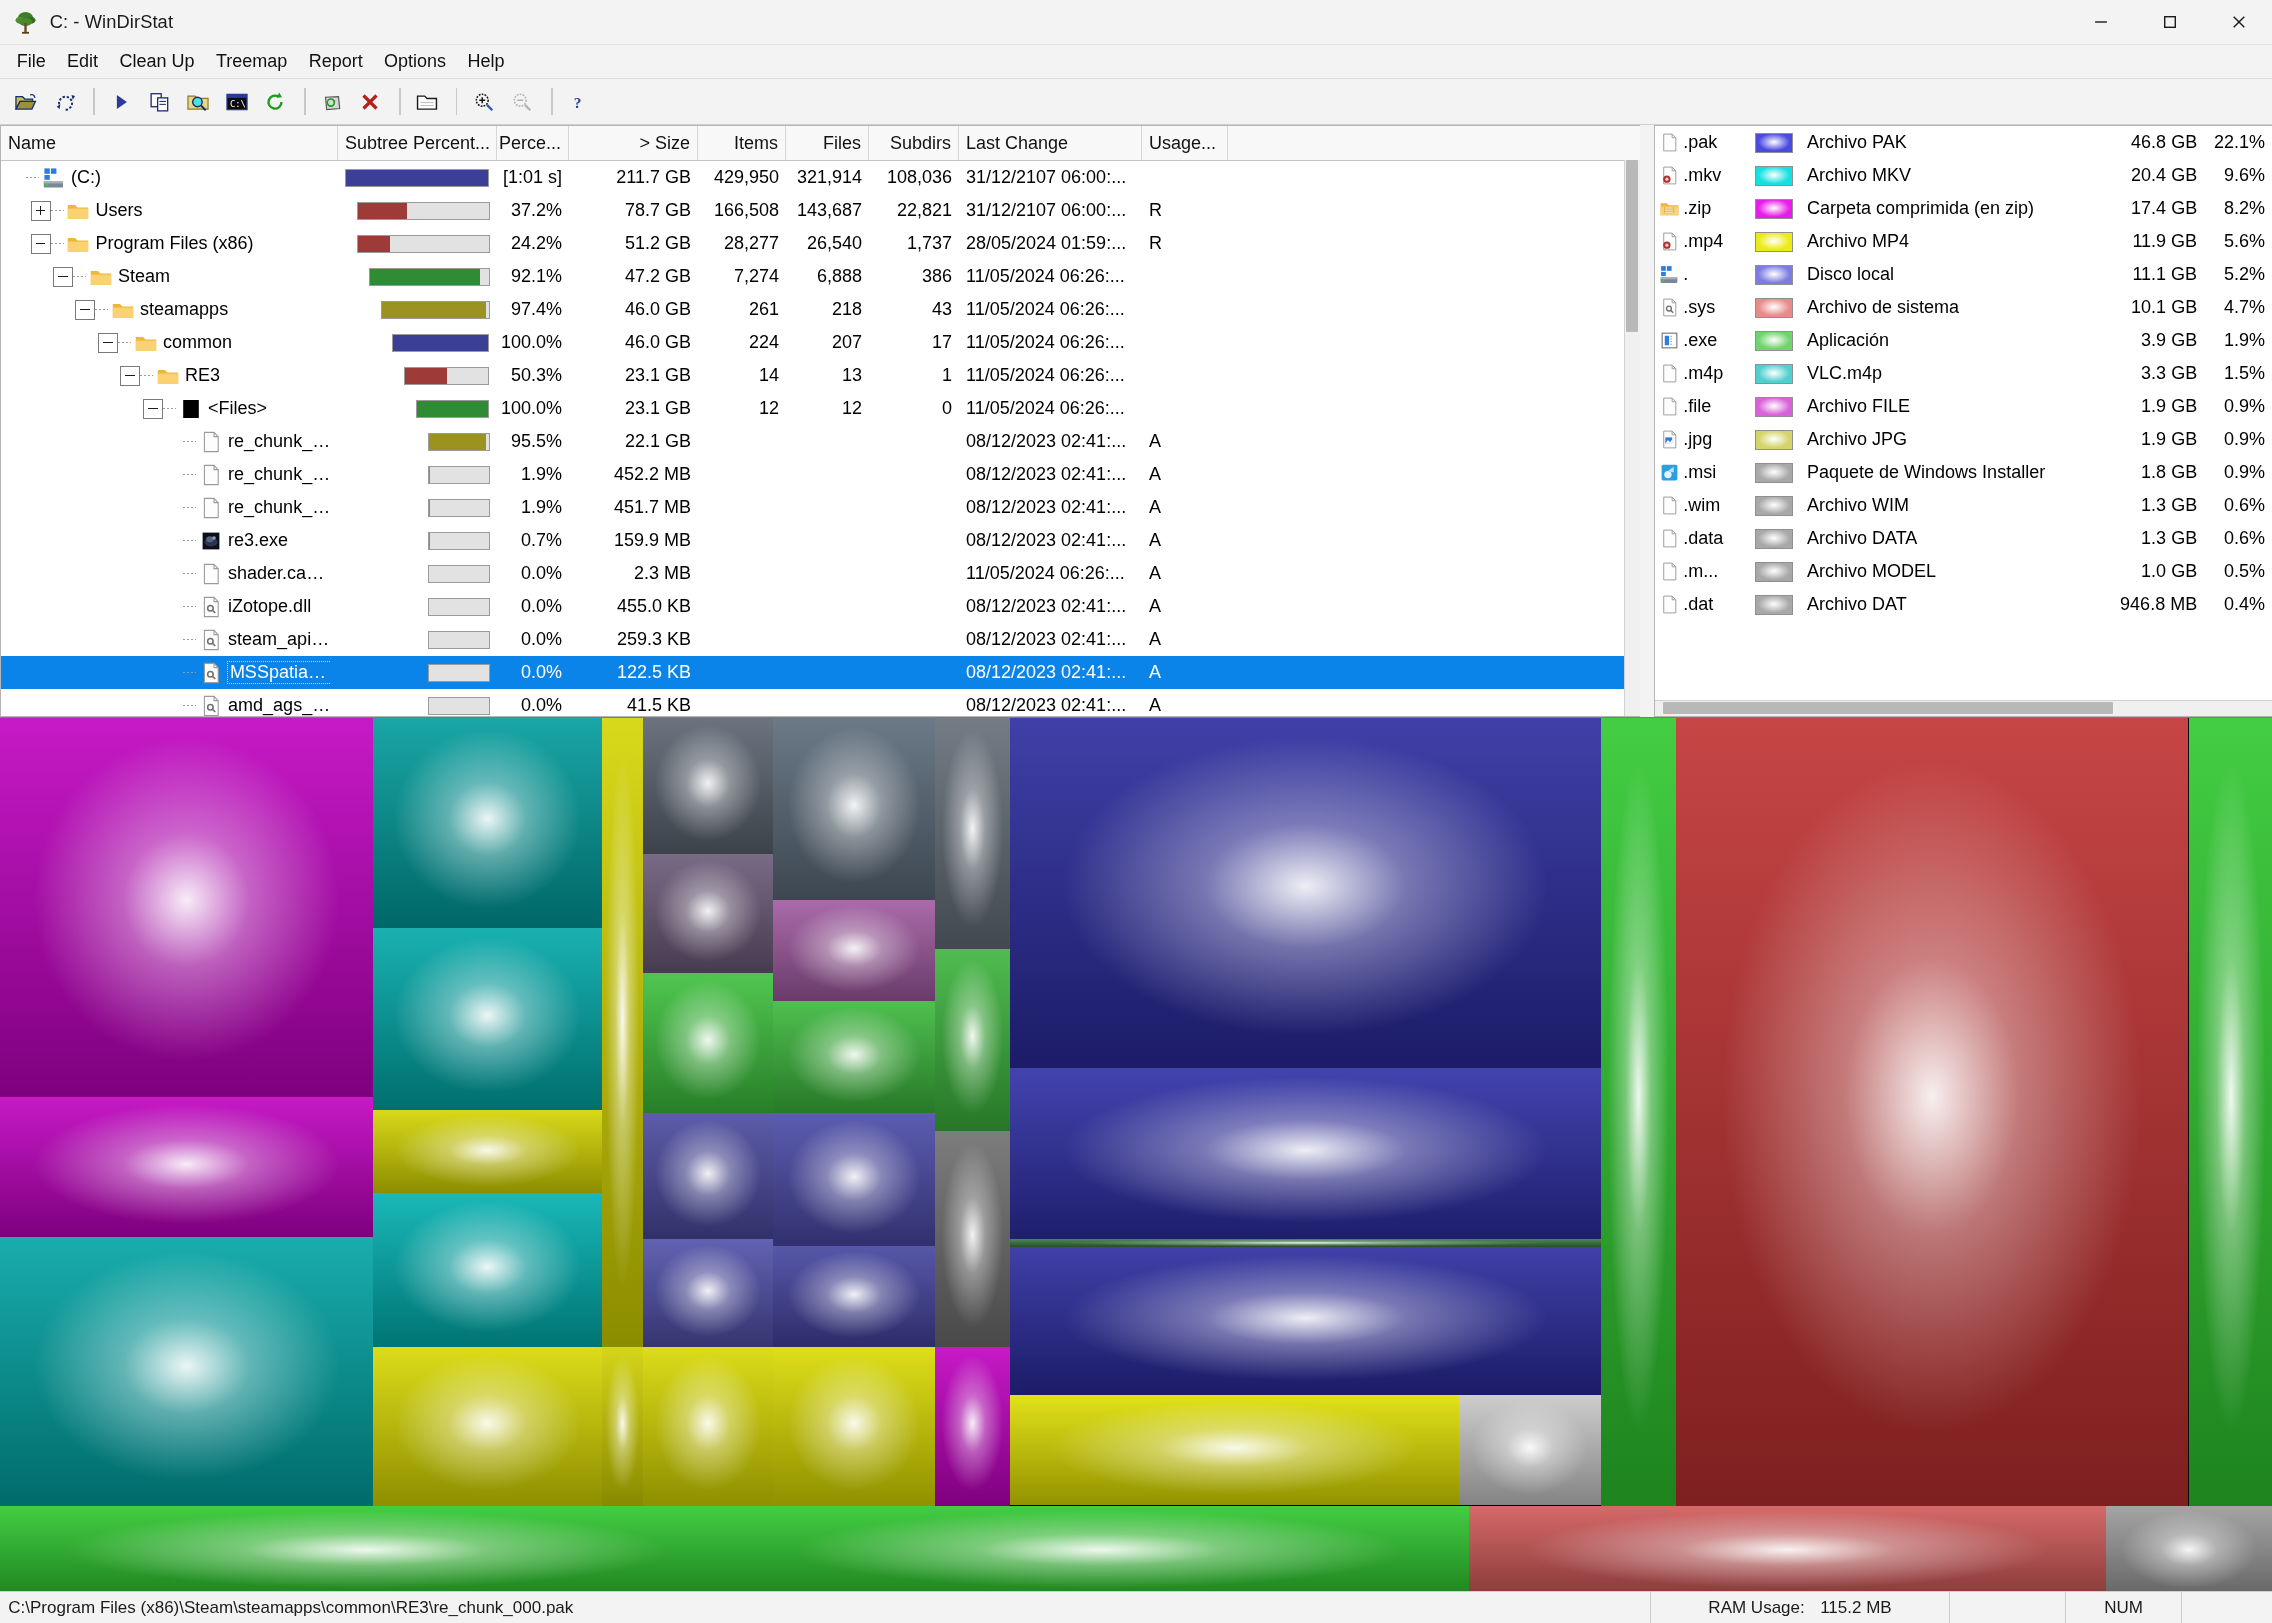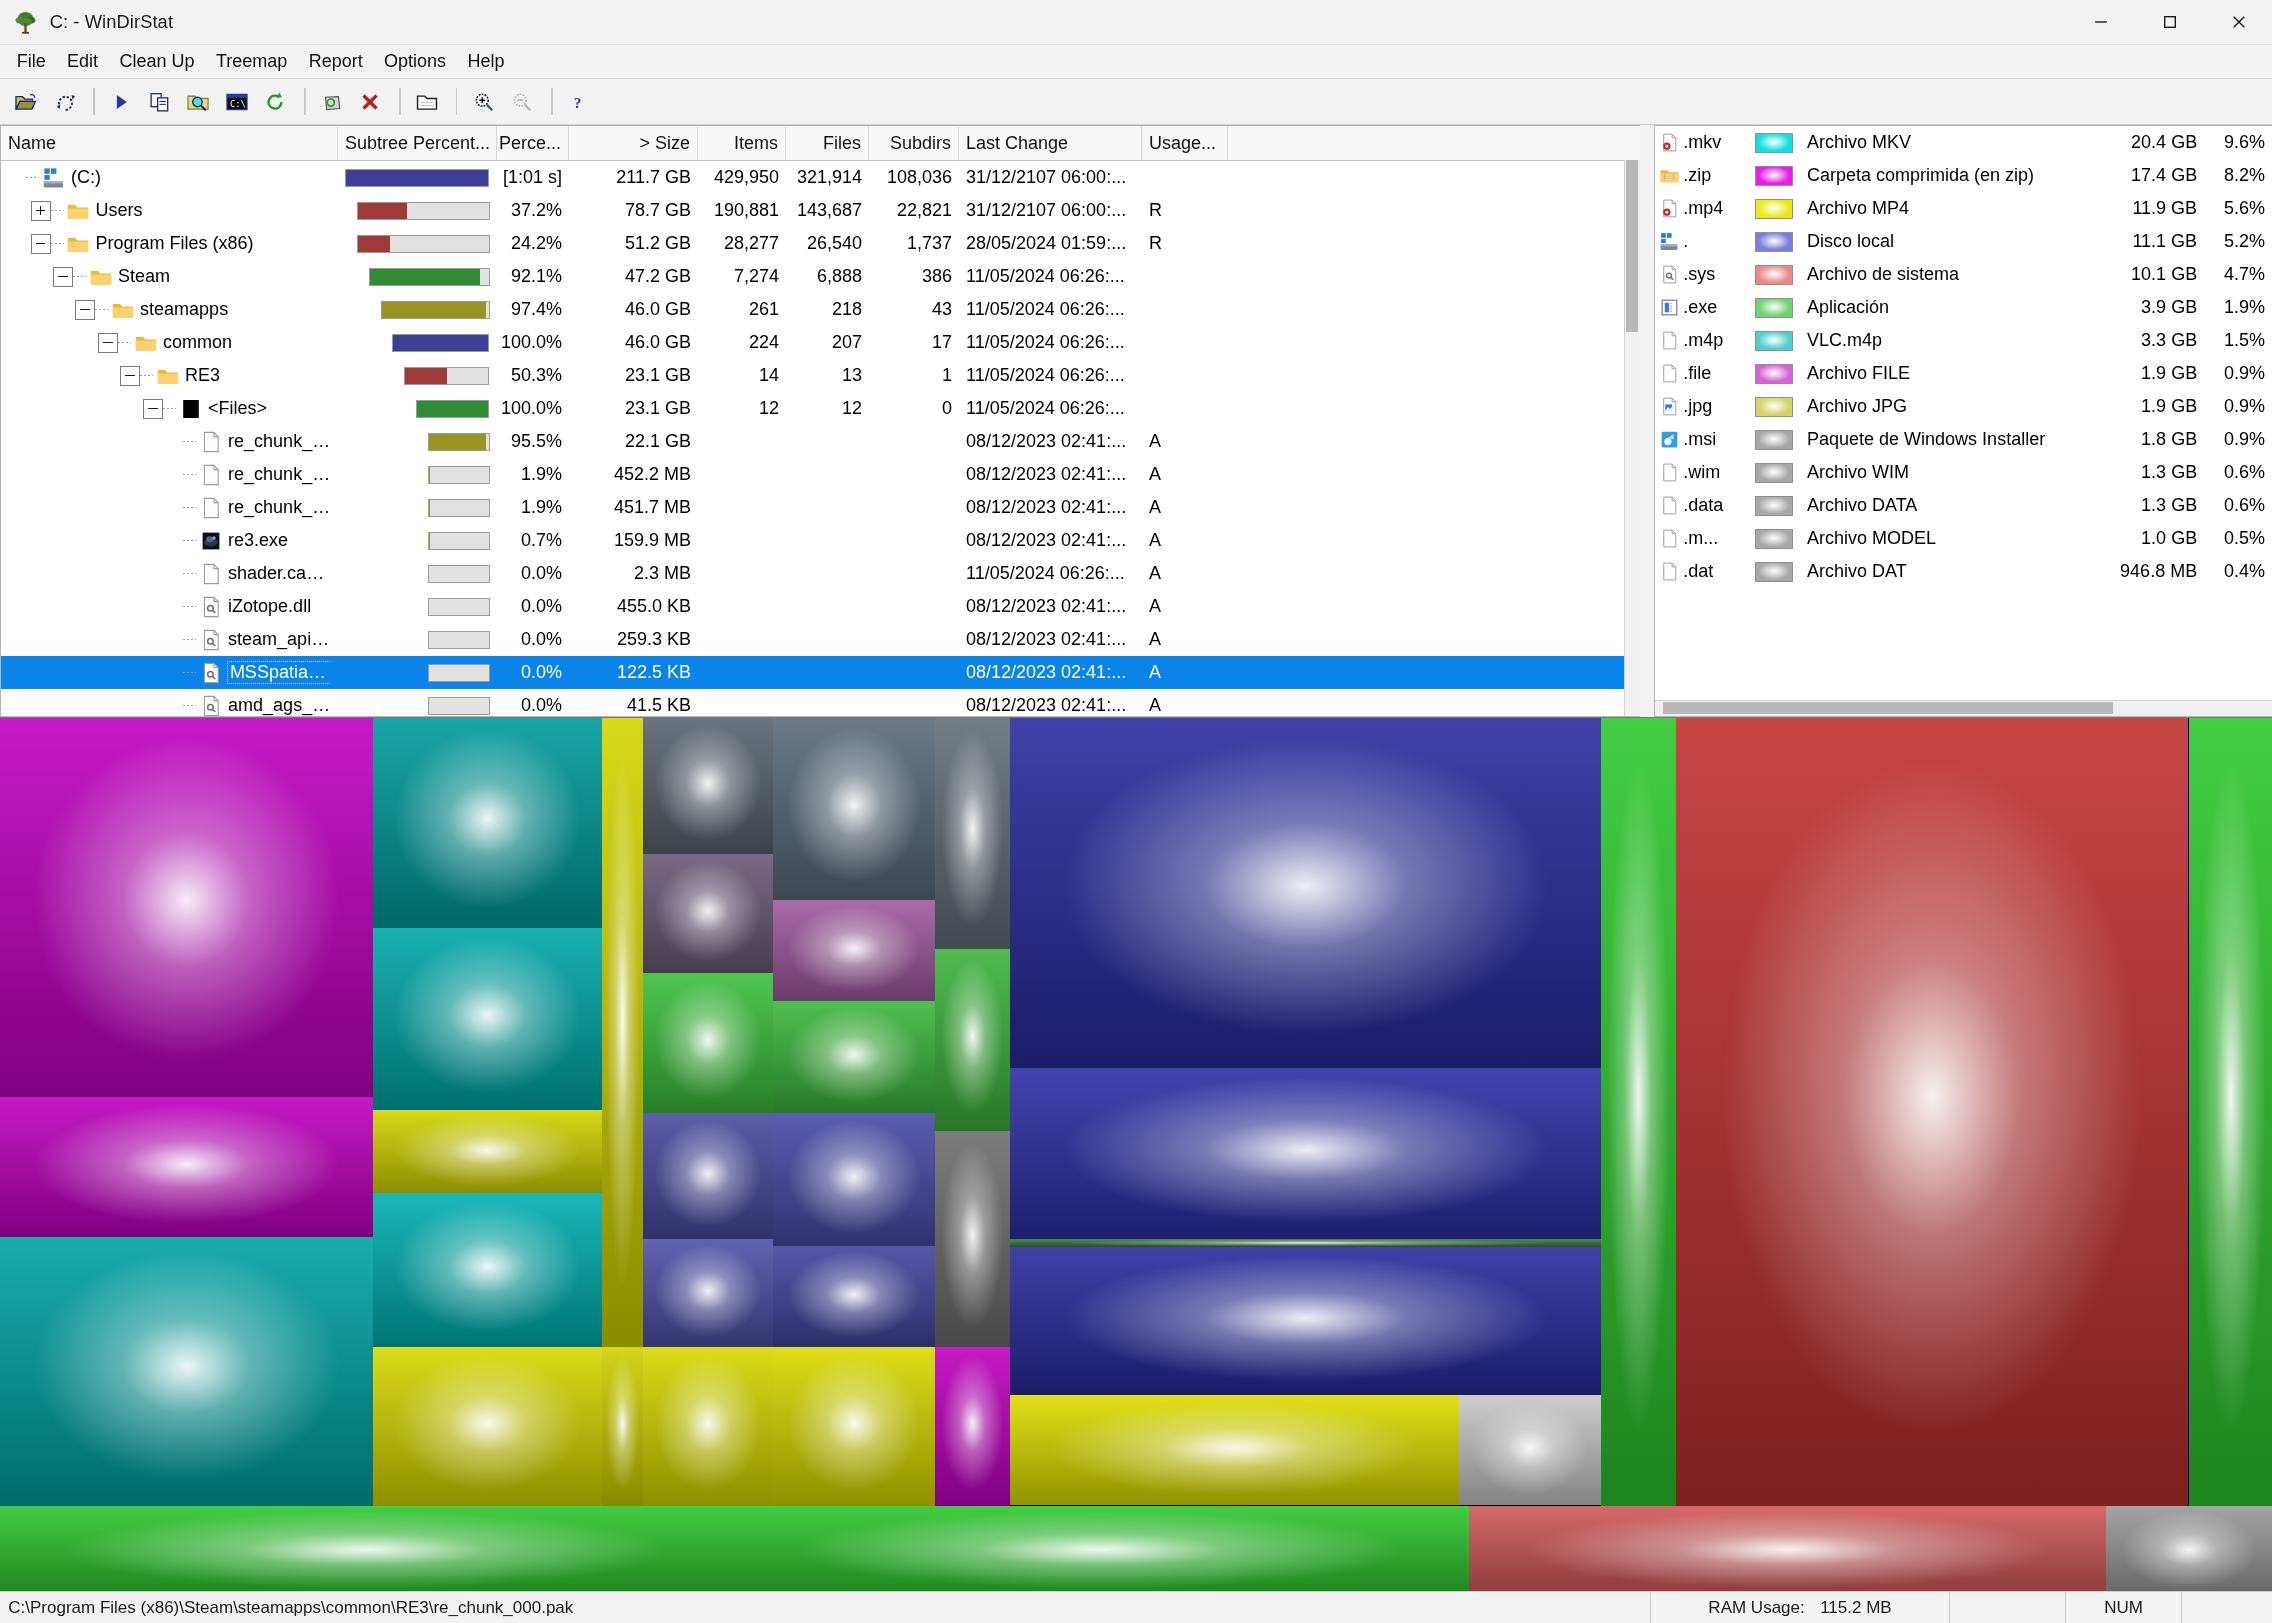".pak" div.extrow { html: none -> <div> <div> <span> <svg> <path></path> <path></path> </svg> </span> <span>.pak</span> </div> <div> <div></div> </div> <div>Archivo PAK</div> <div>46.8 GB</div> <div>22.1%</div> </div> }
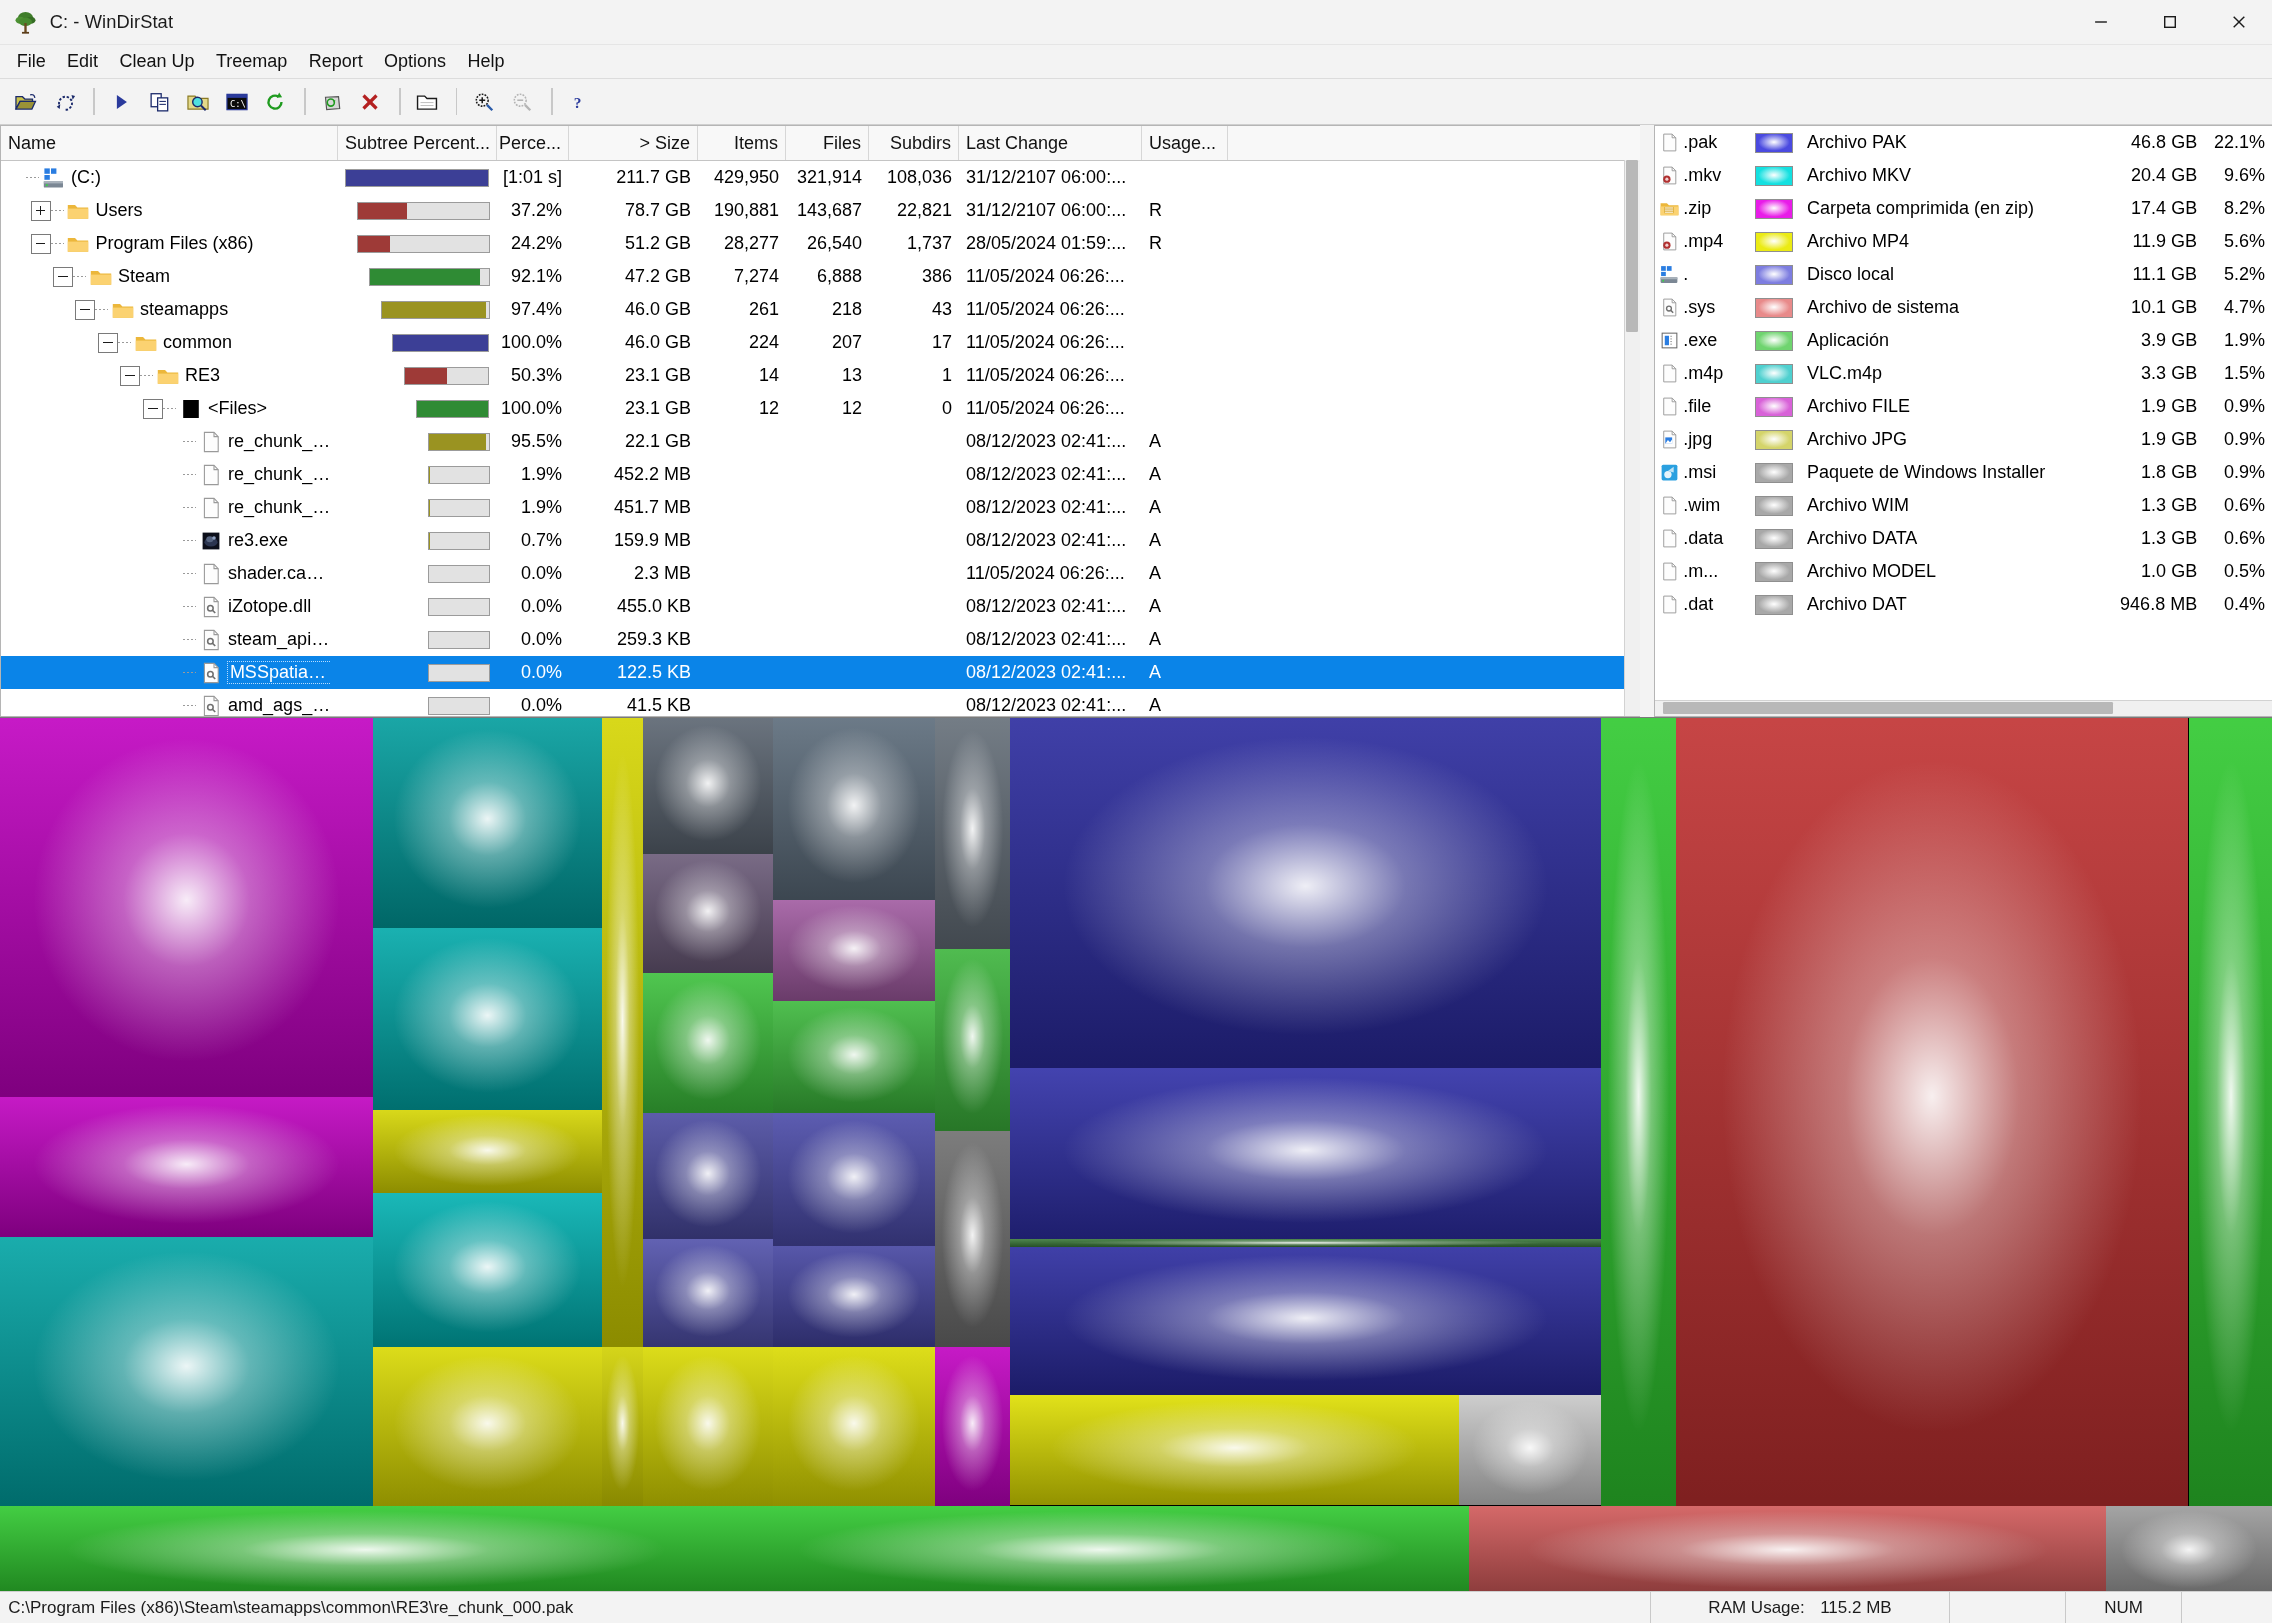"190,881" div.cell { text: 190,881 -> 166,508 }
